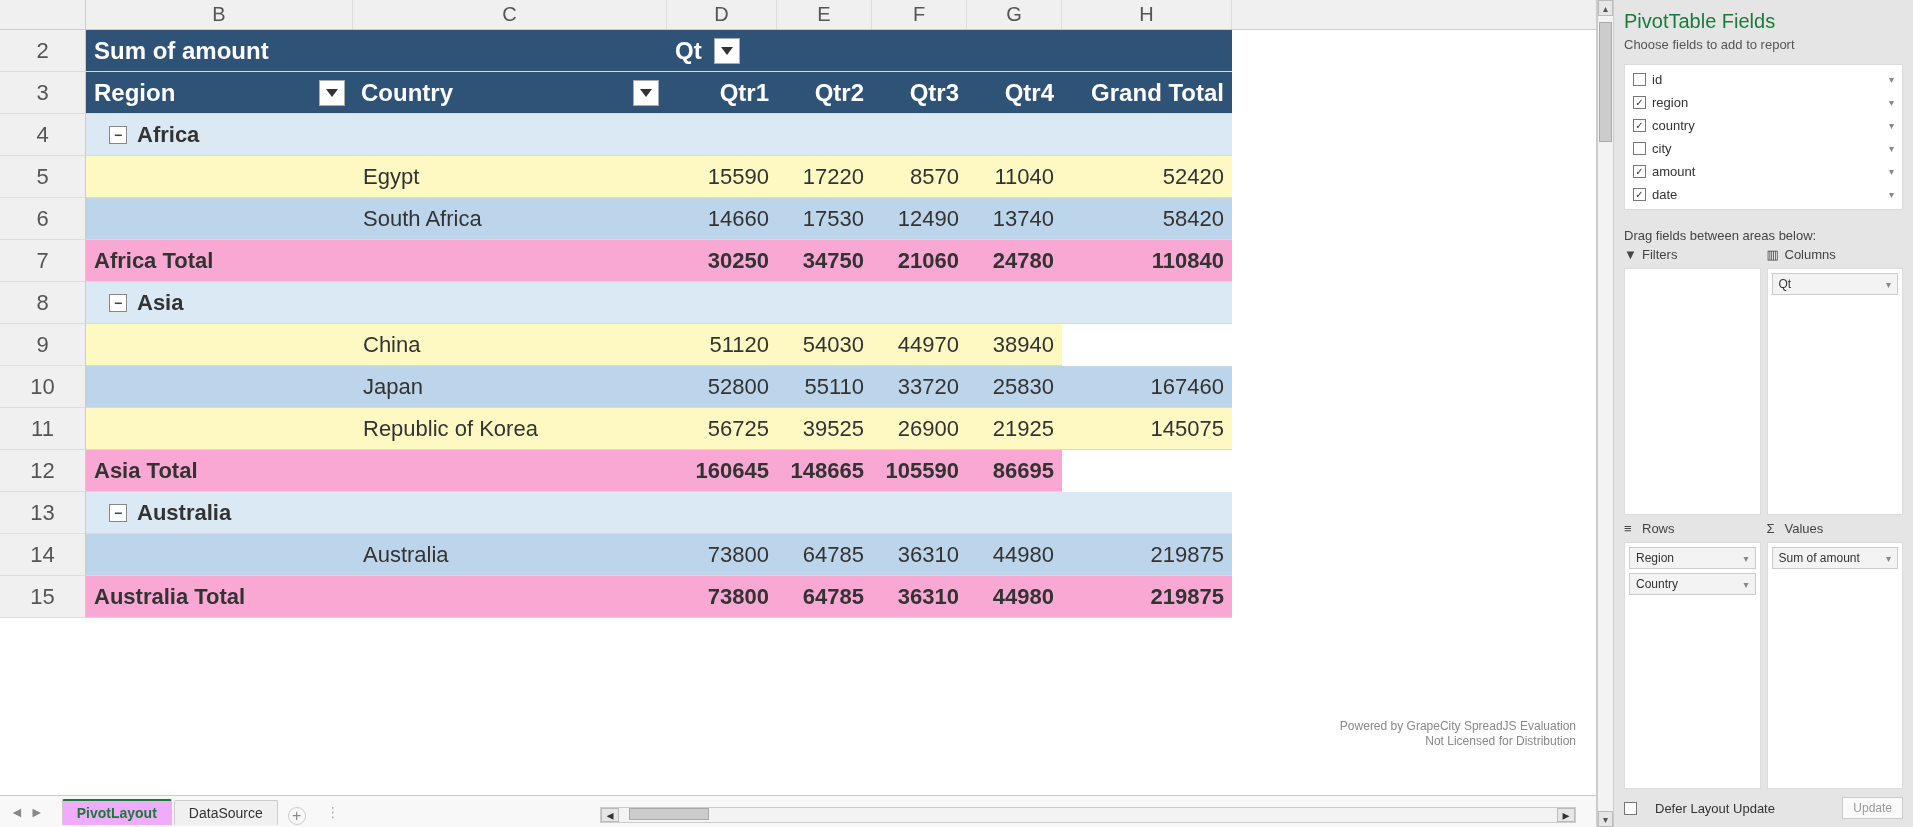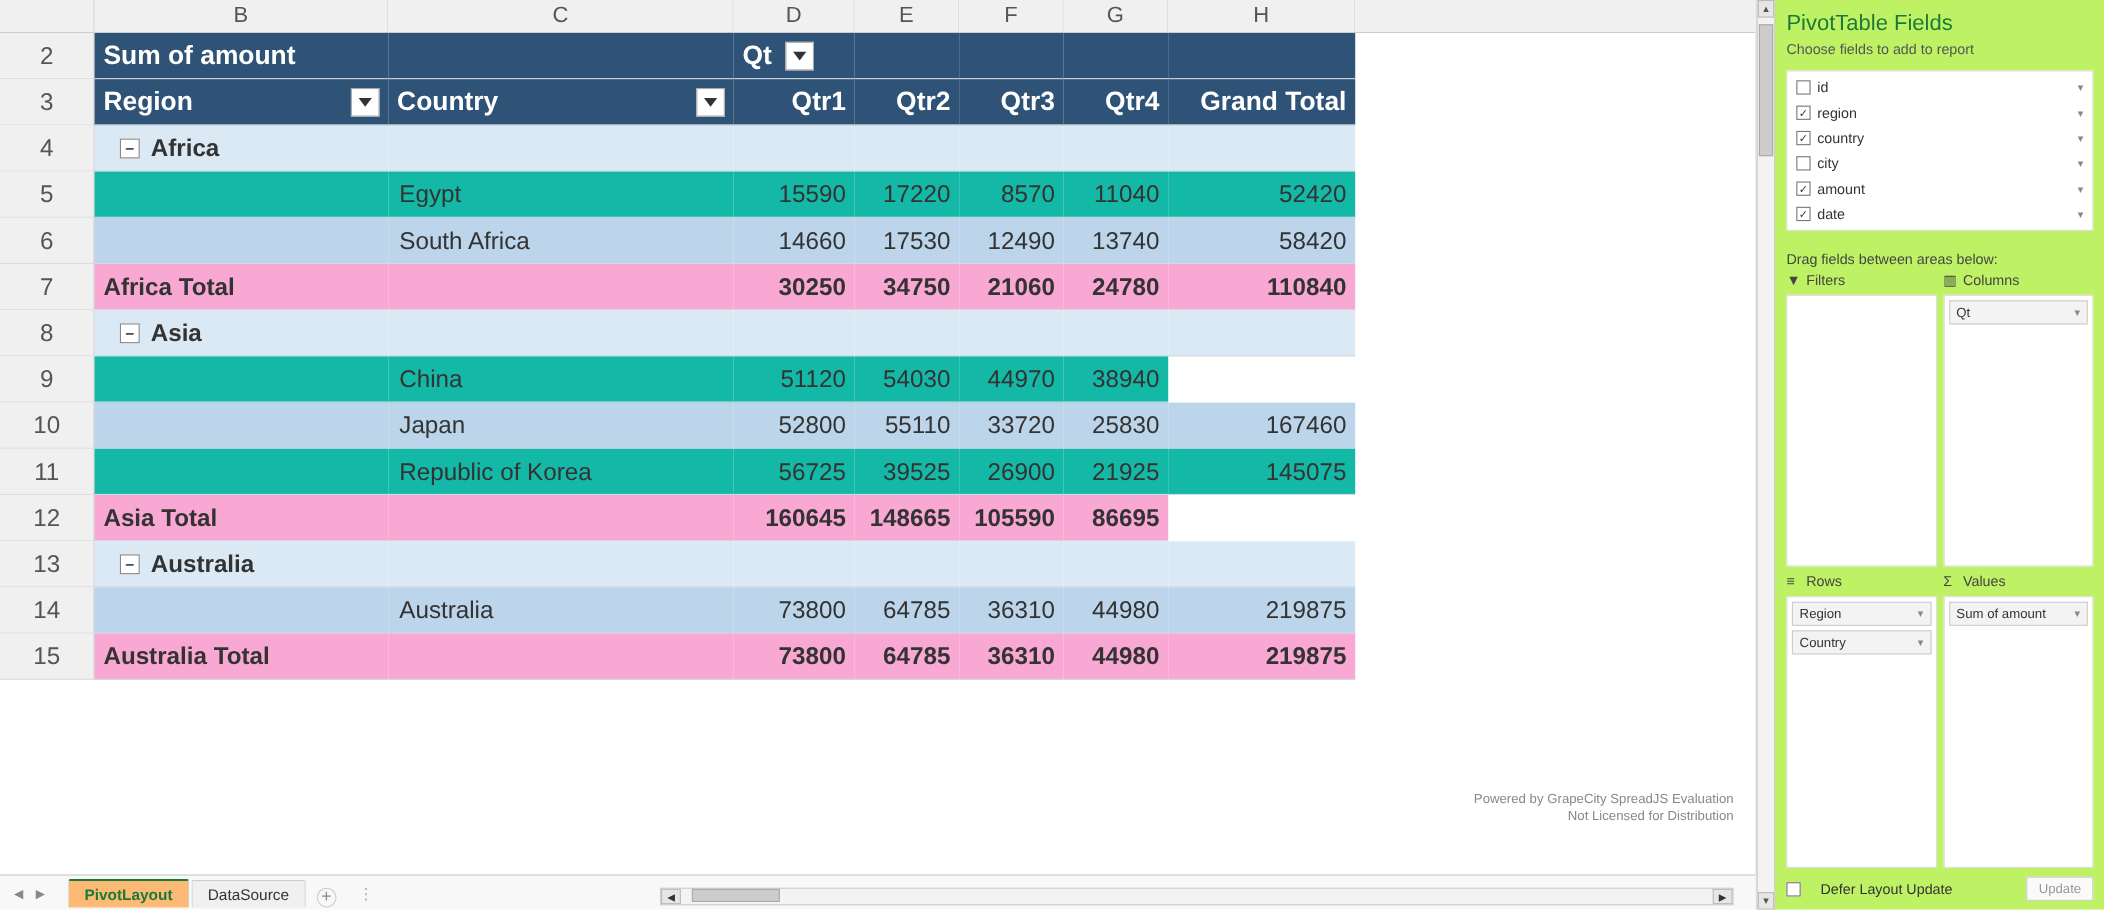"PivotTable Fields" .panel { background: #bef264 -> #e5e5e5 }
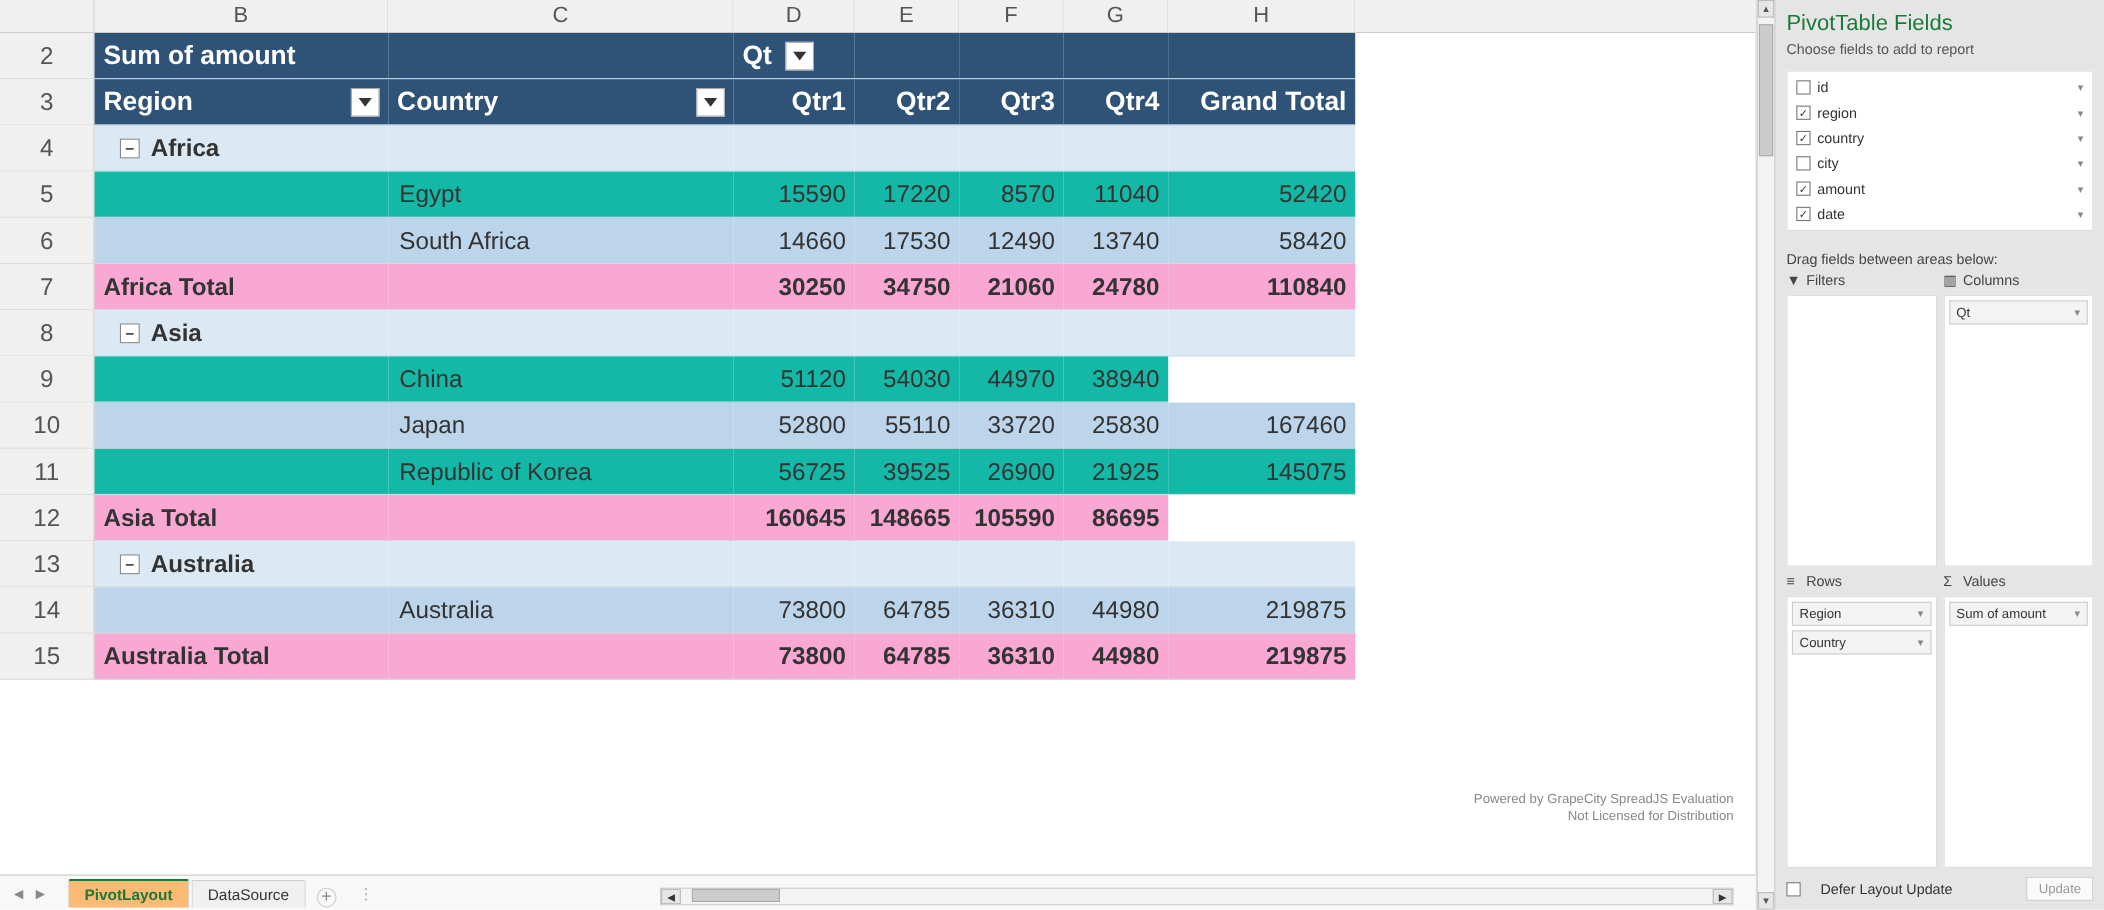"Egypt" .datarow .c { background: #14b8a6 -> #fef9c3 }
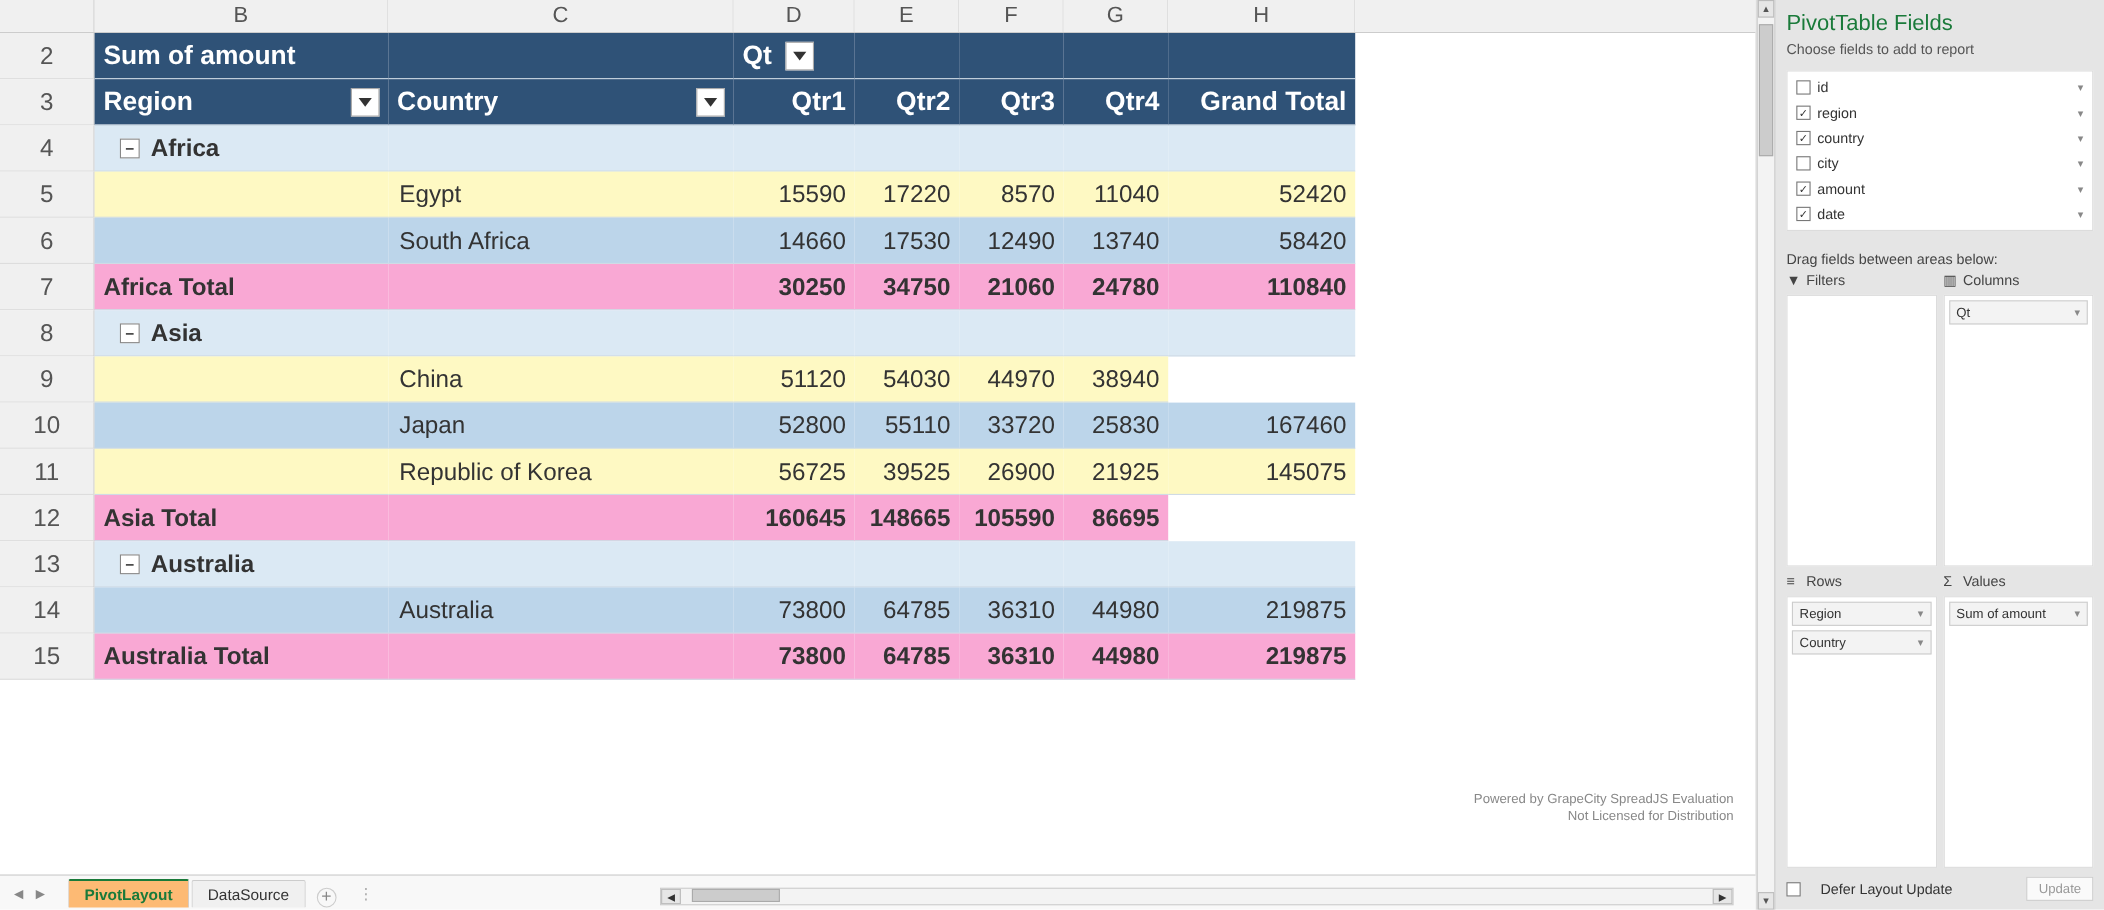"PivotLayout" .tab.active { background: #fdba74 -> #f0abfc }
